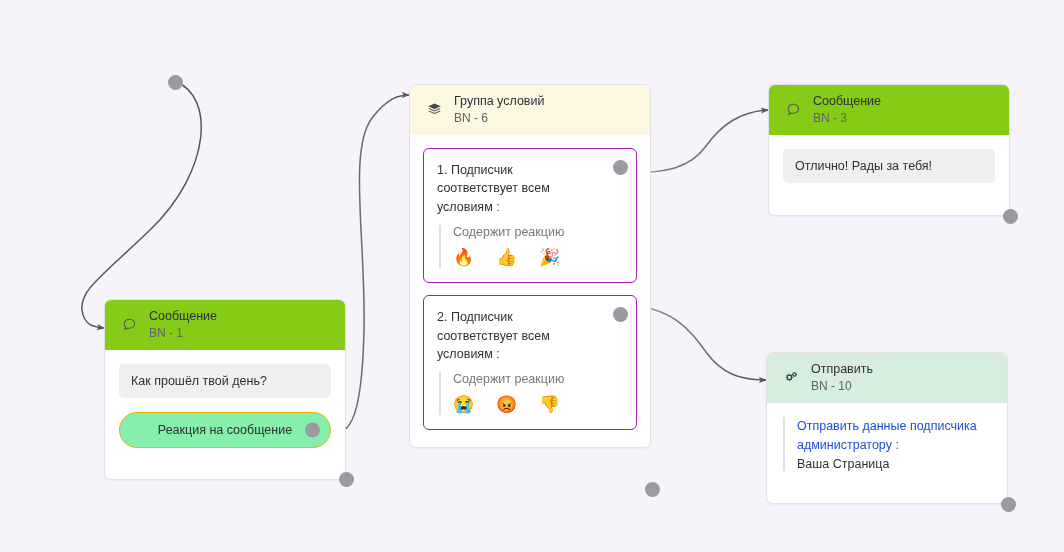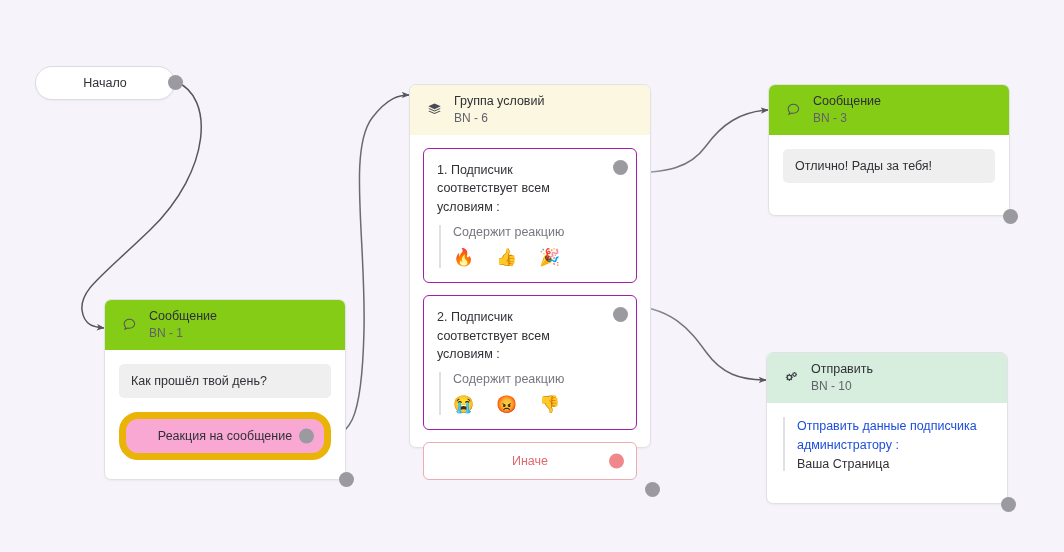"Начало" div.node { html: <div> <span>Начало</span> </div> -> none }
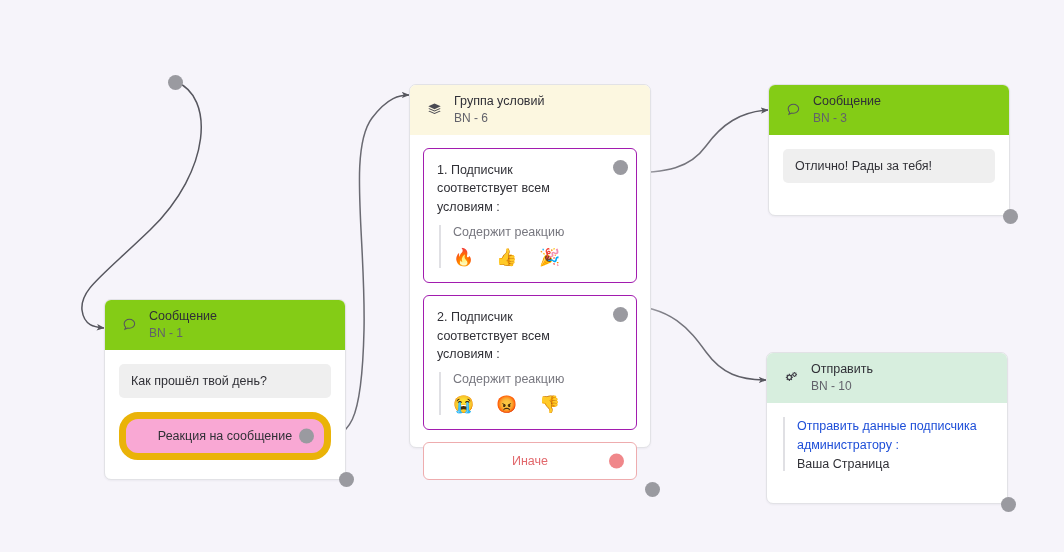"Реакция на сообщение" .reply-button { background: #f9a8d4 -> #86efac; border: 7px solid #eab308 -> 1px solid #eab308 }
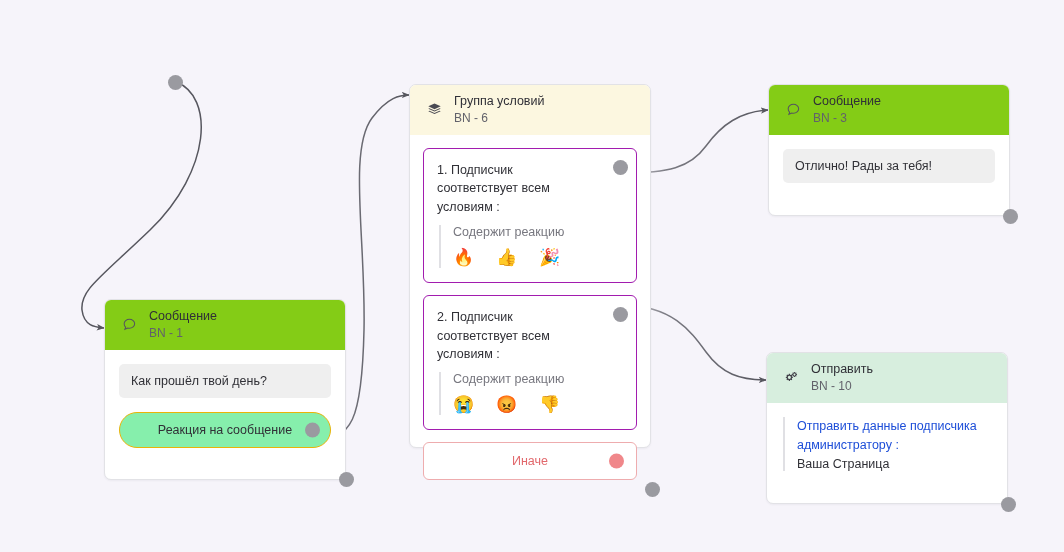"Иначе" div.else-button { html: <div> <span>Иначе</span> <span></span> </div> -> none }
